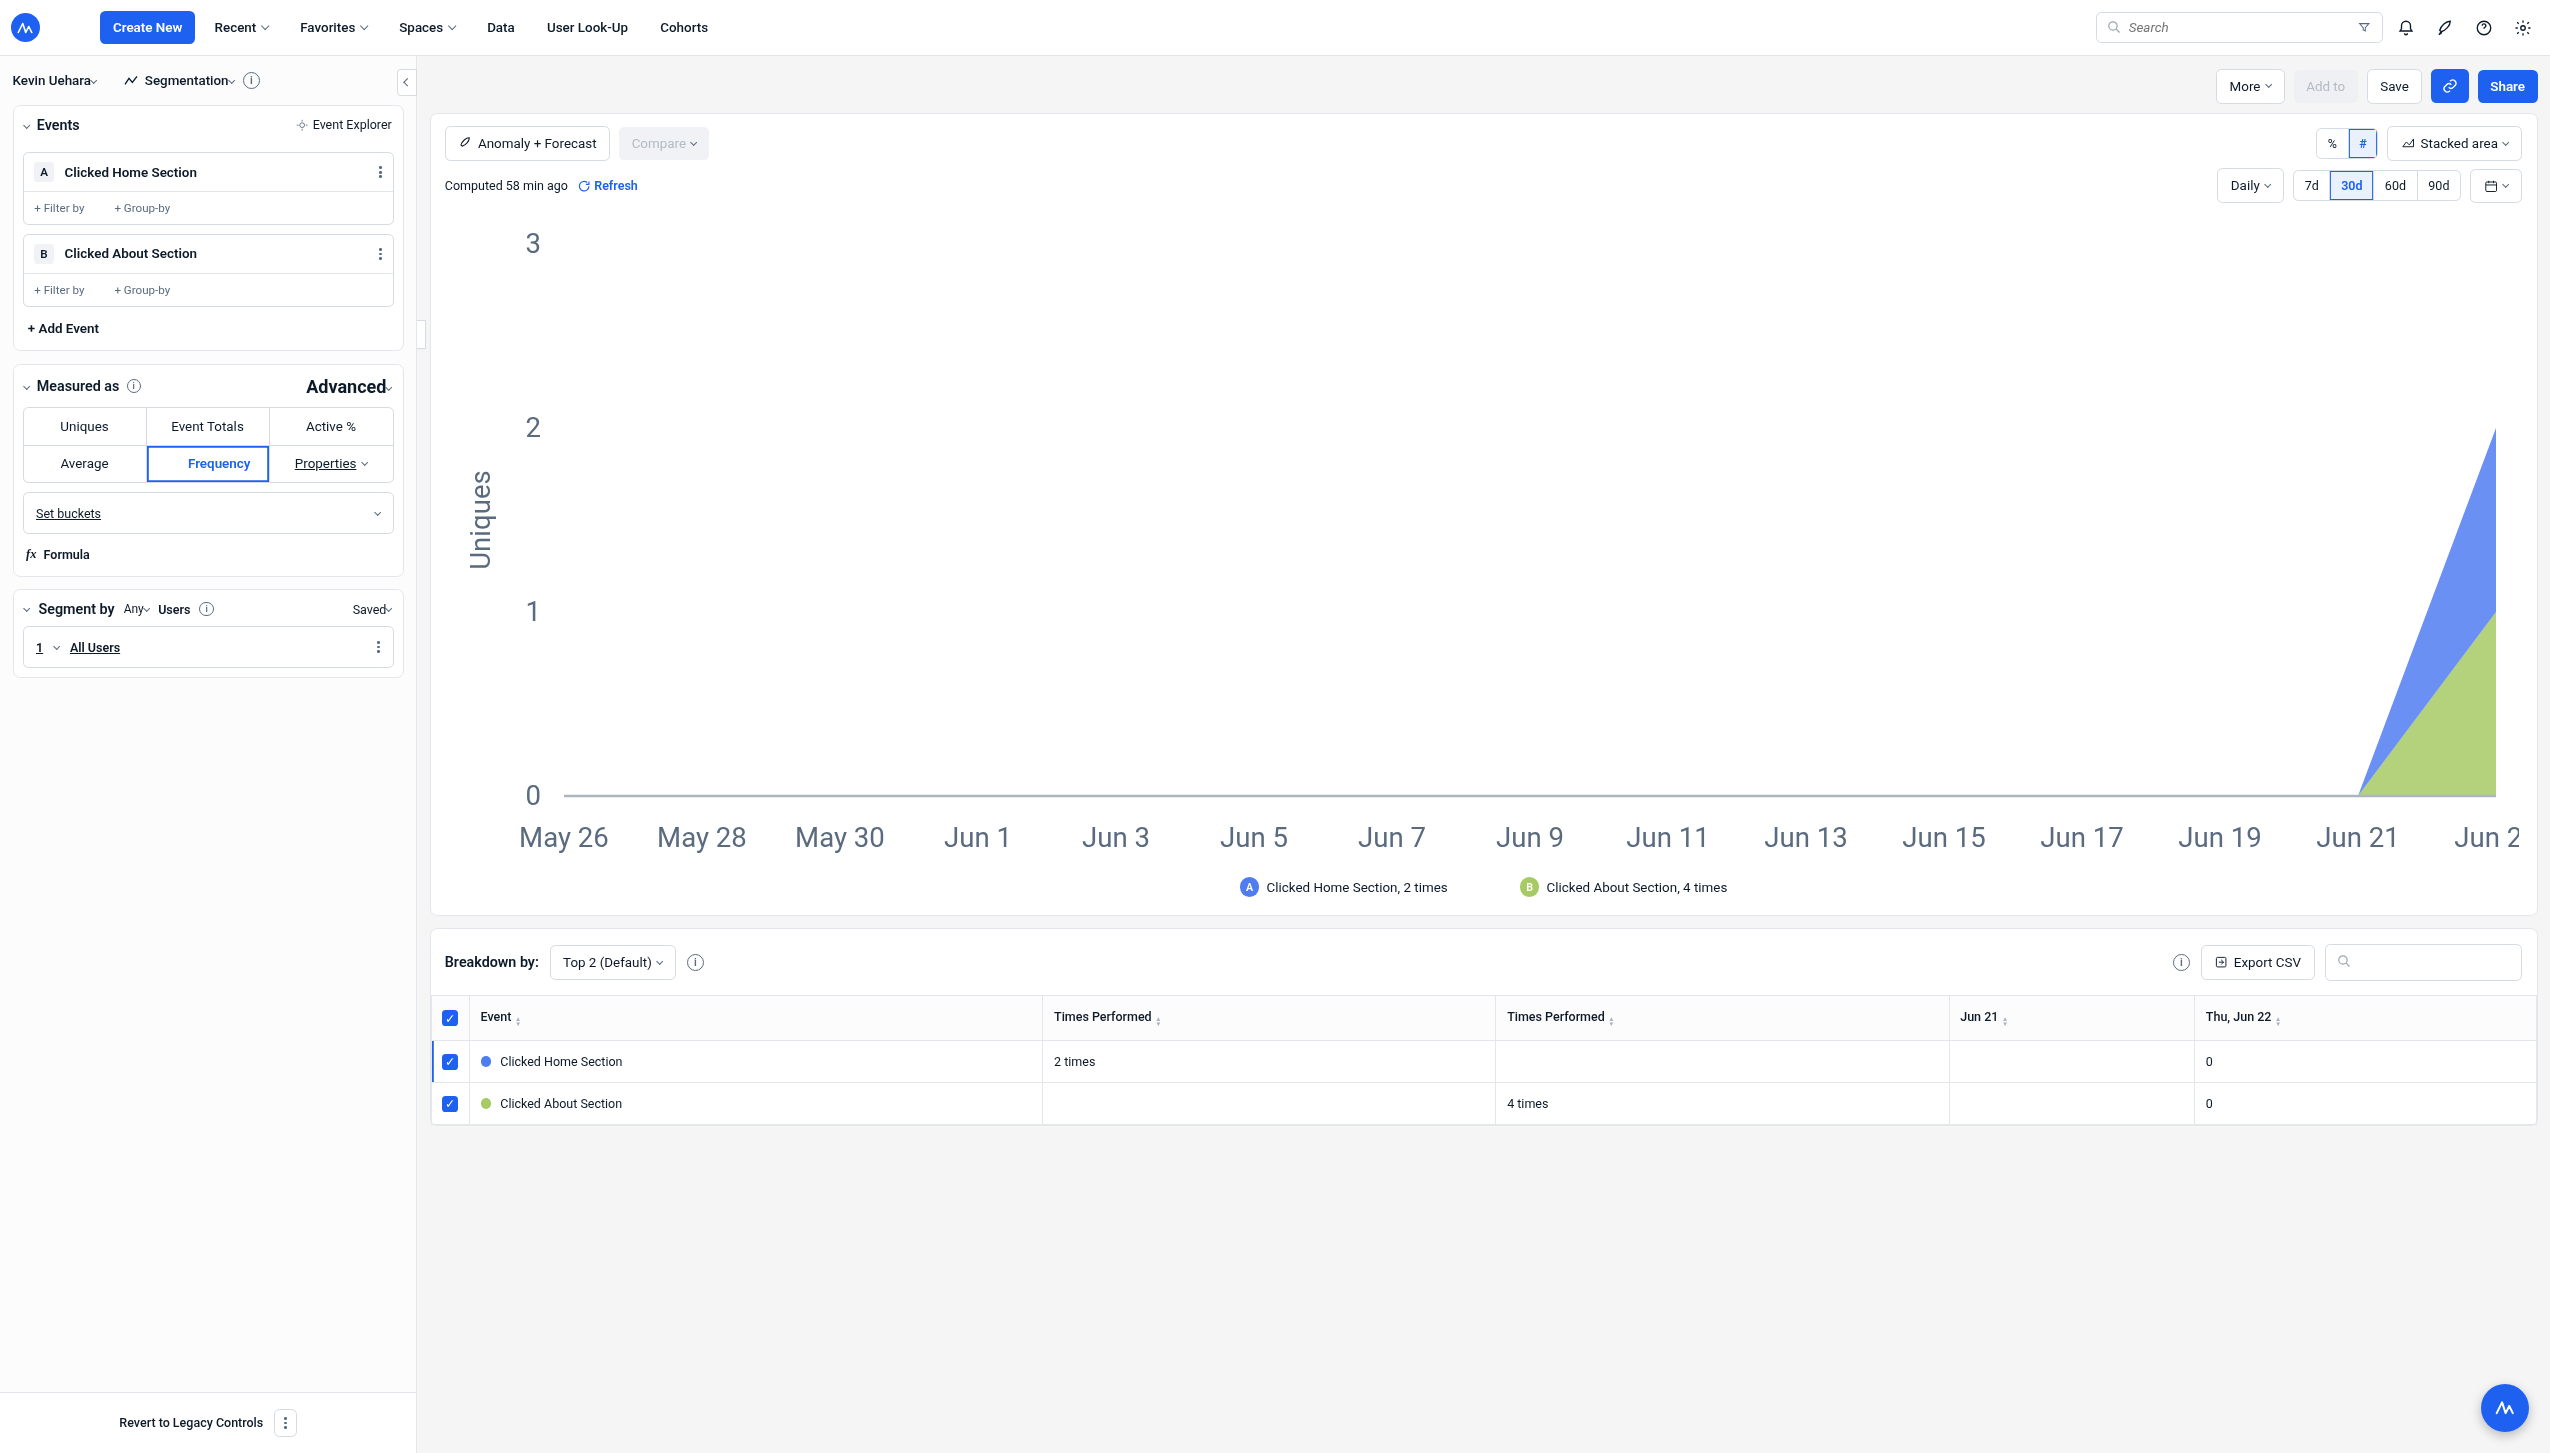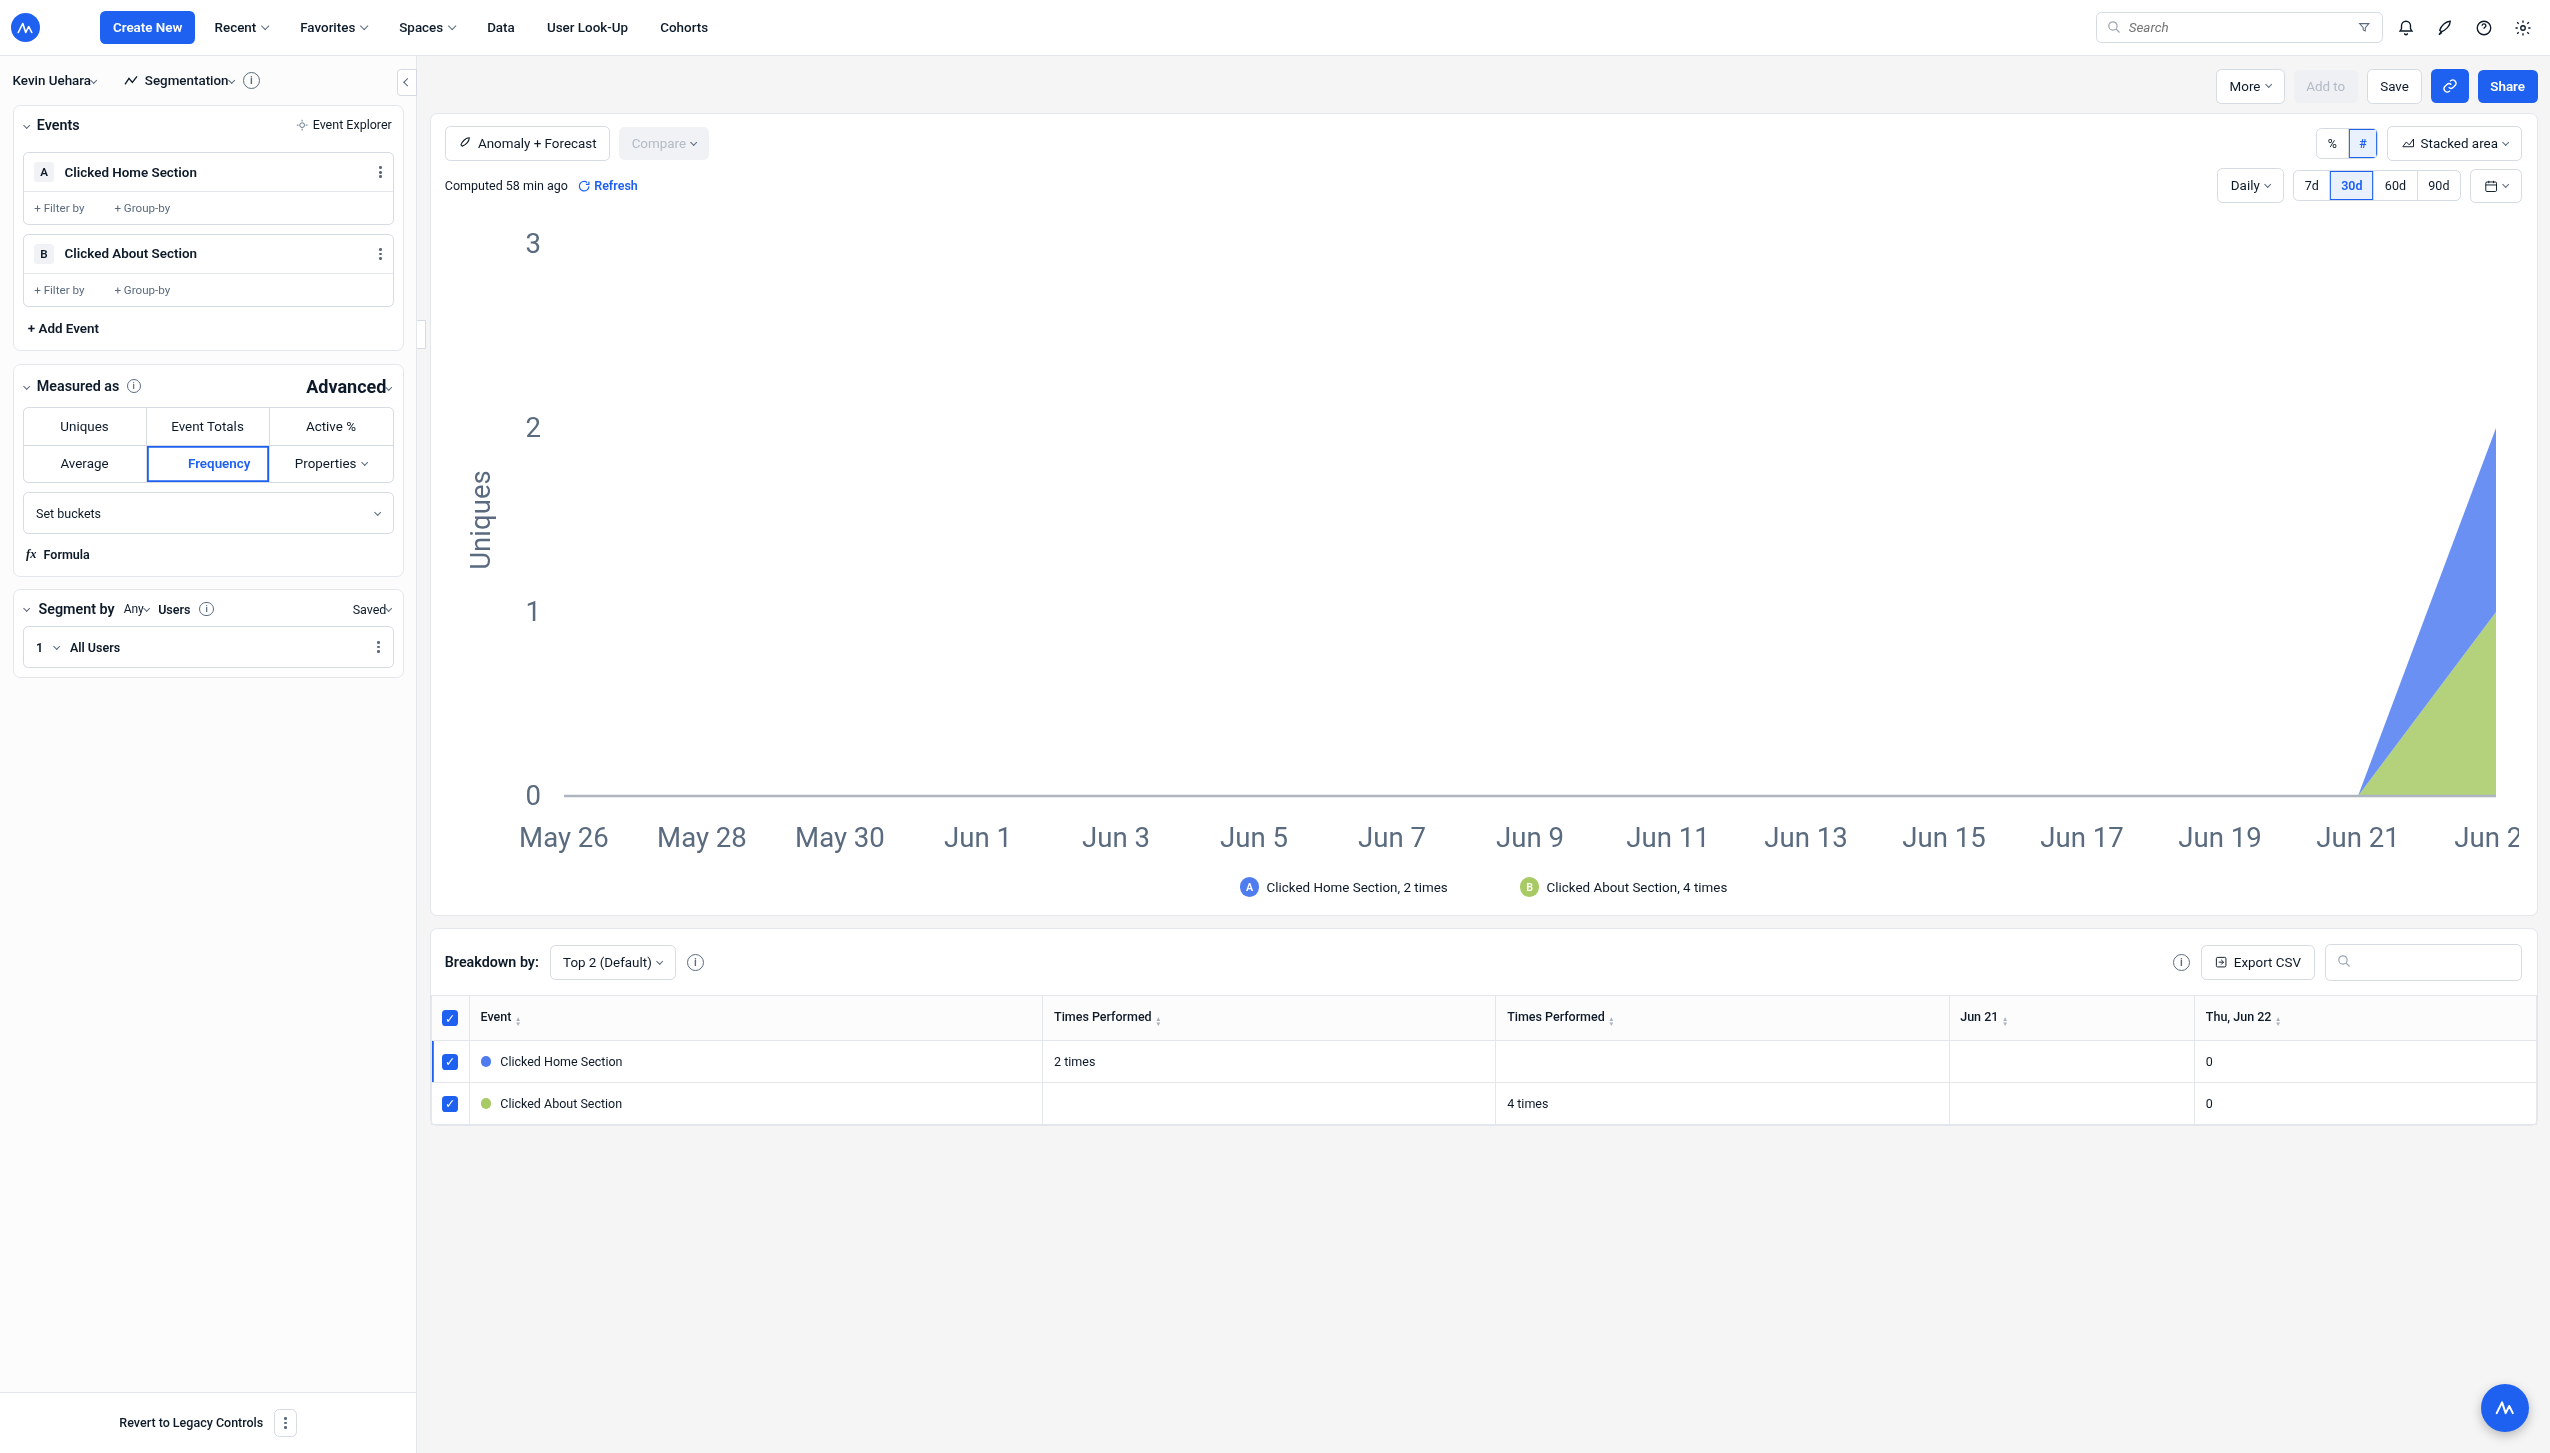"Properties" .props-btn { text-decoration: none -> underline }
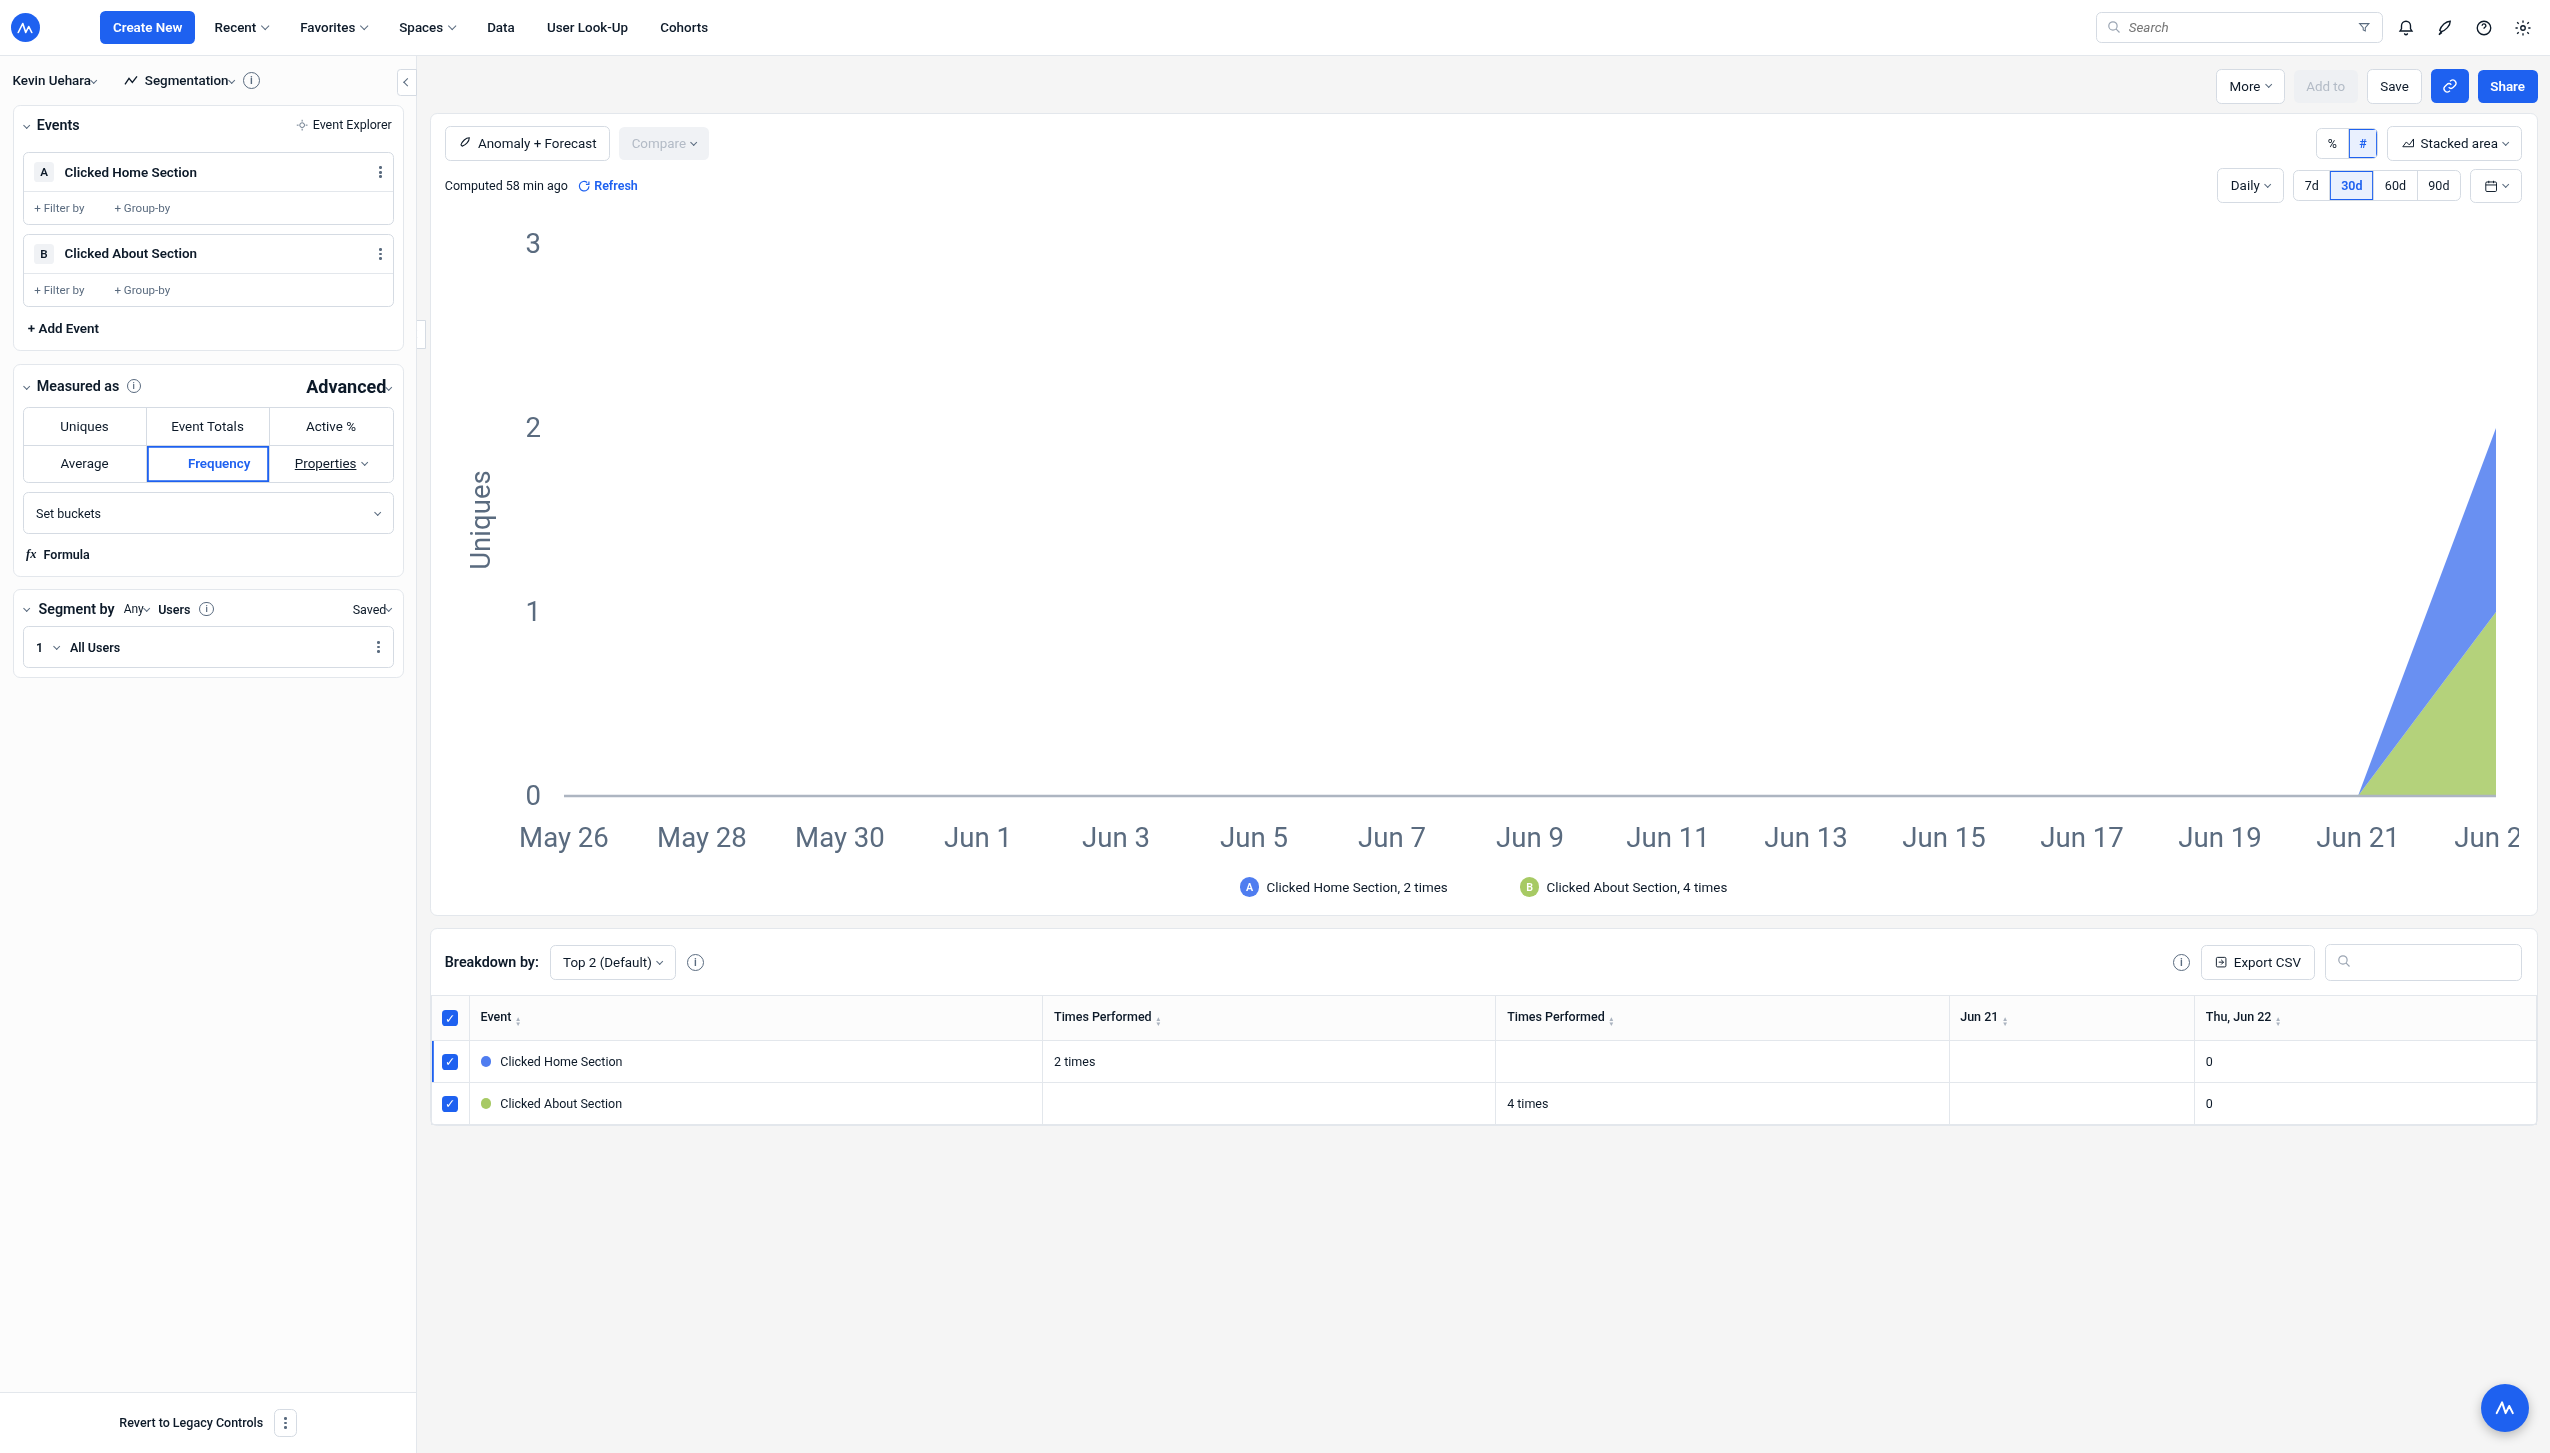"Set buckets" .dropdown { text-decoration: none -> underline }
